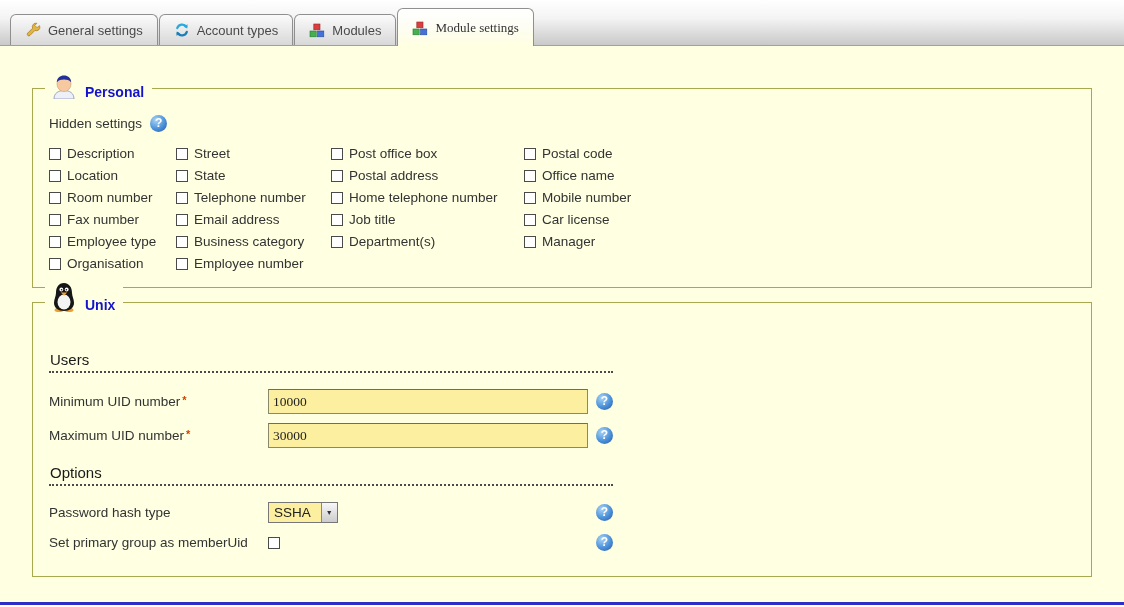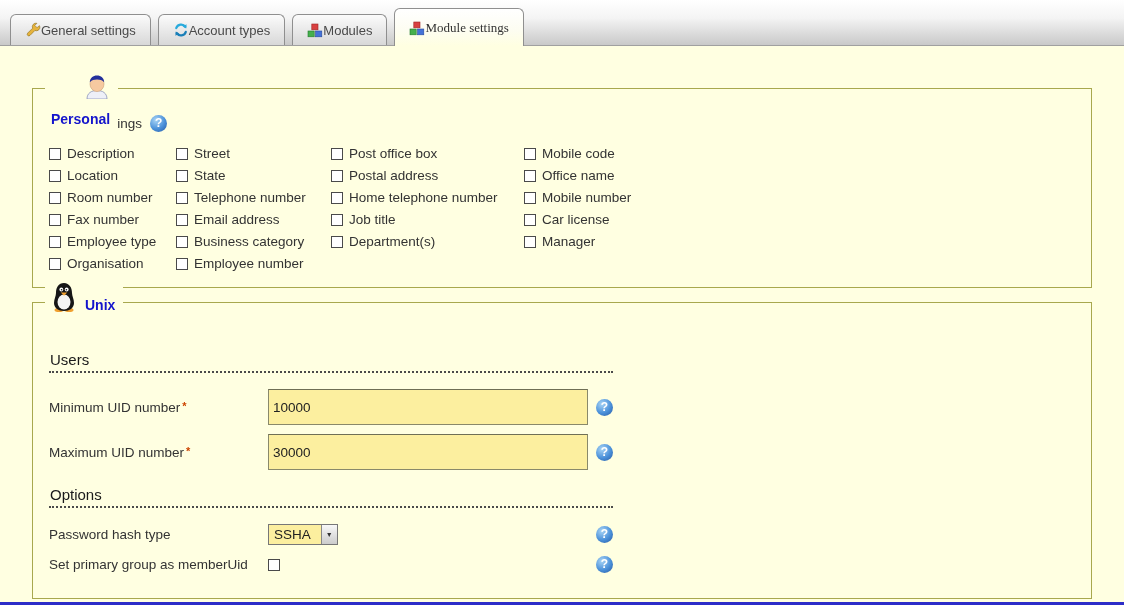"General settings" .tab { gap: none -> 7px; margin-right: 7px -> 1px }
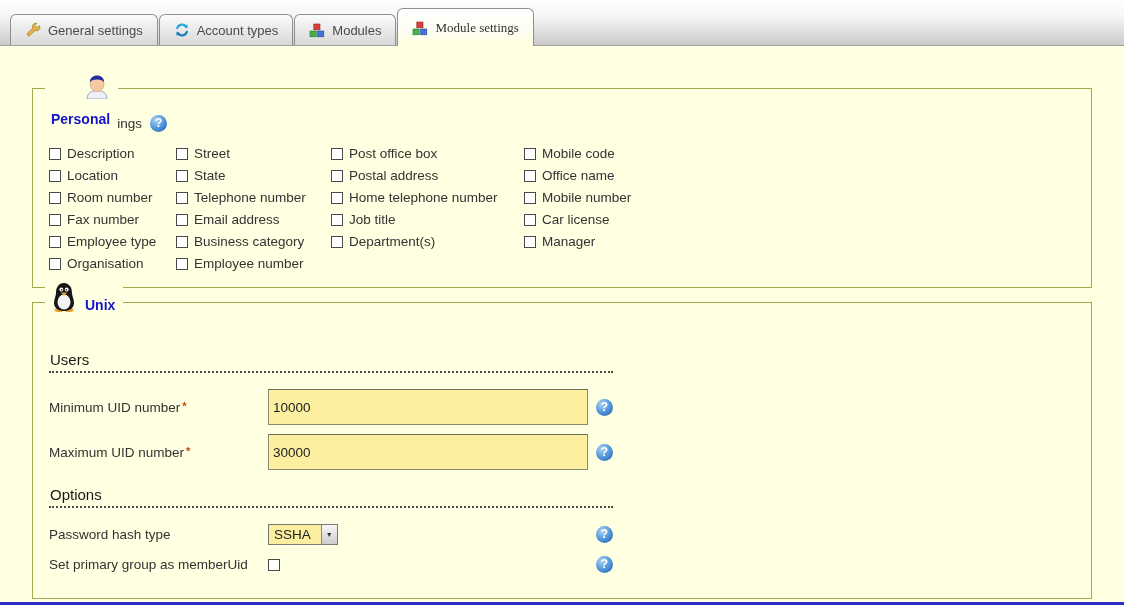"Personal" .legend.p { flex-direction: column -> none }
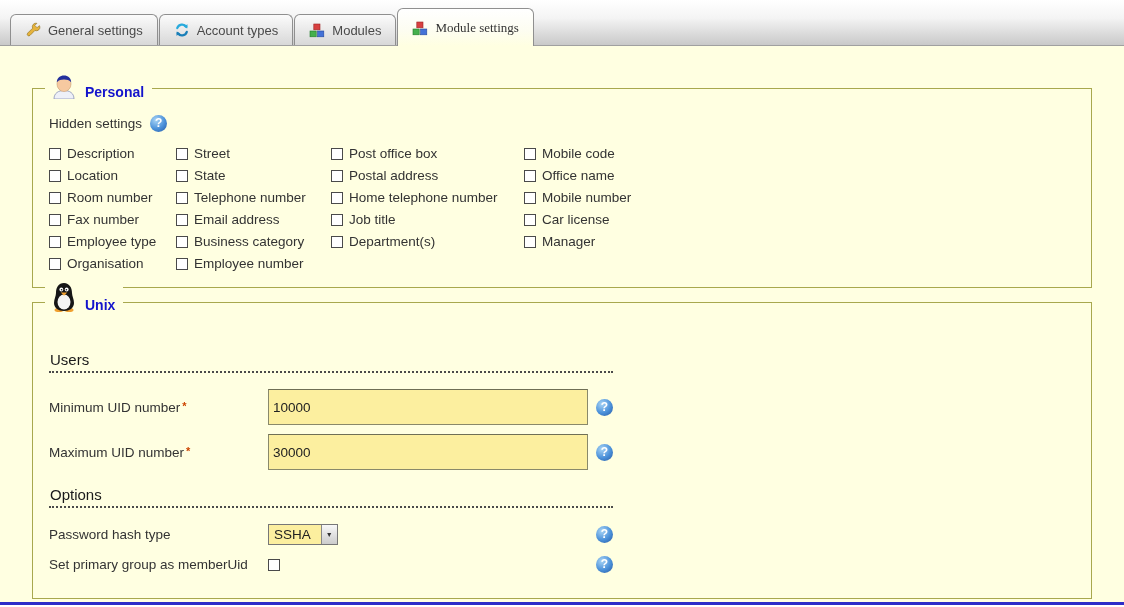"Mobile code" span { text: Mobile -> Postal }
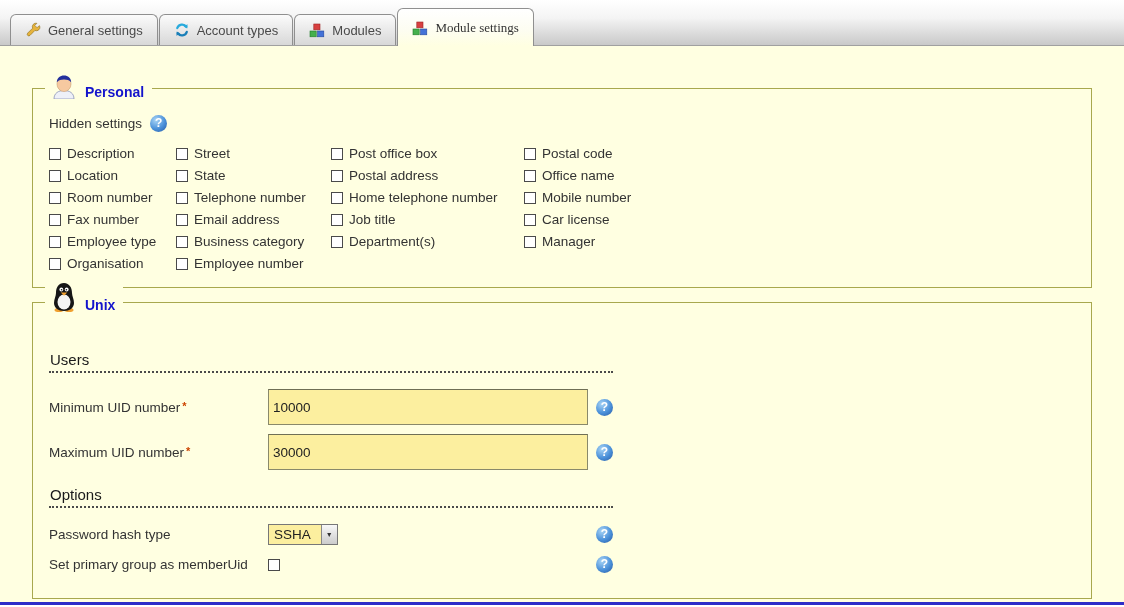"10000" .text-input { font-family: Liberation Sans, sans-serif -> Liberation Serif, serif; height: 36px -> 25px }
